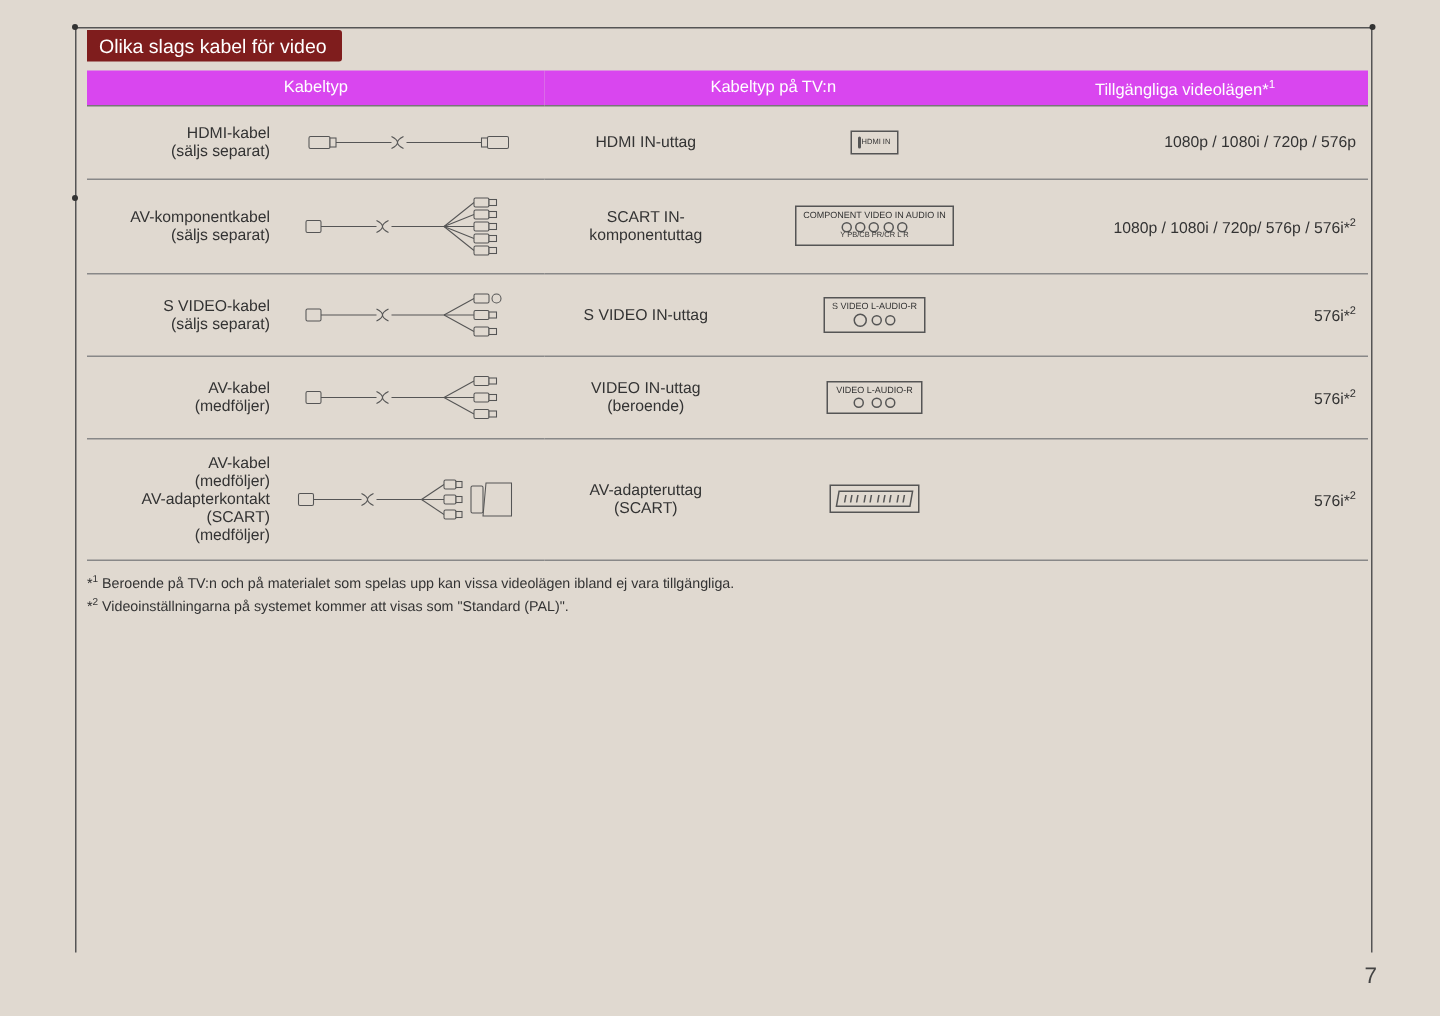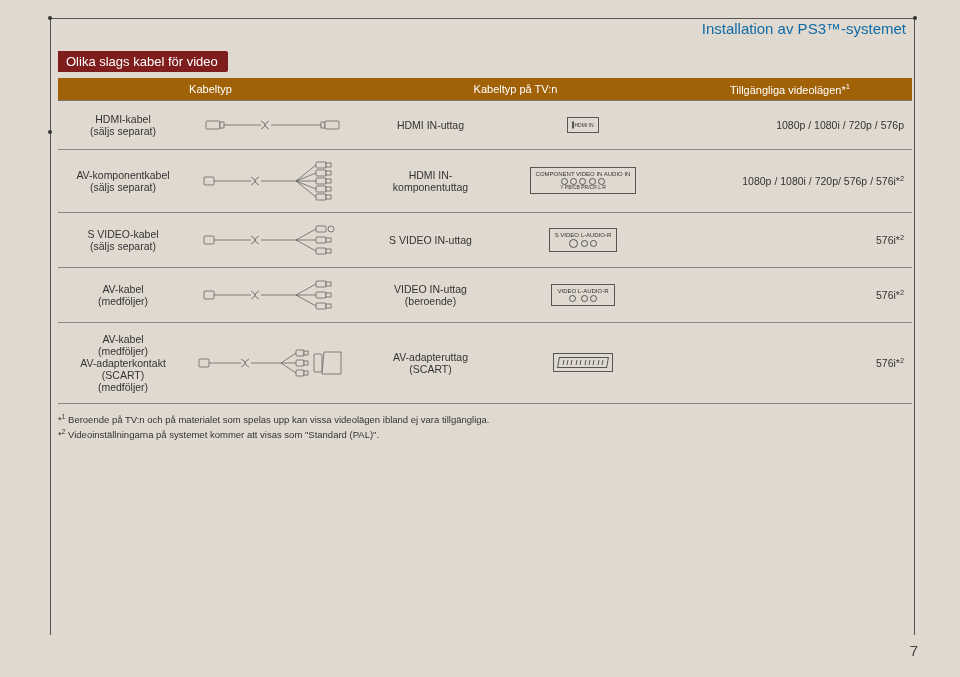"Installation av PS3™-systemet" div.page-subtitle { html: <div>Installation av PS3™-systemet</div> -> none }
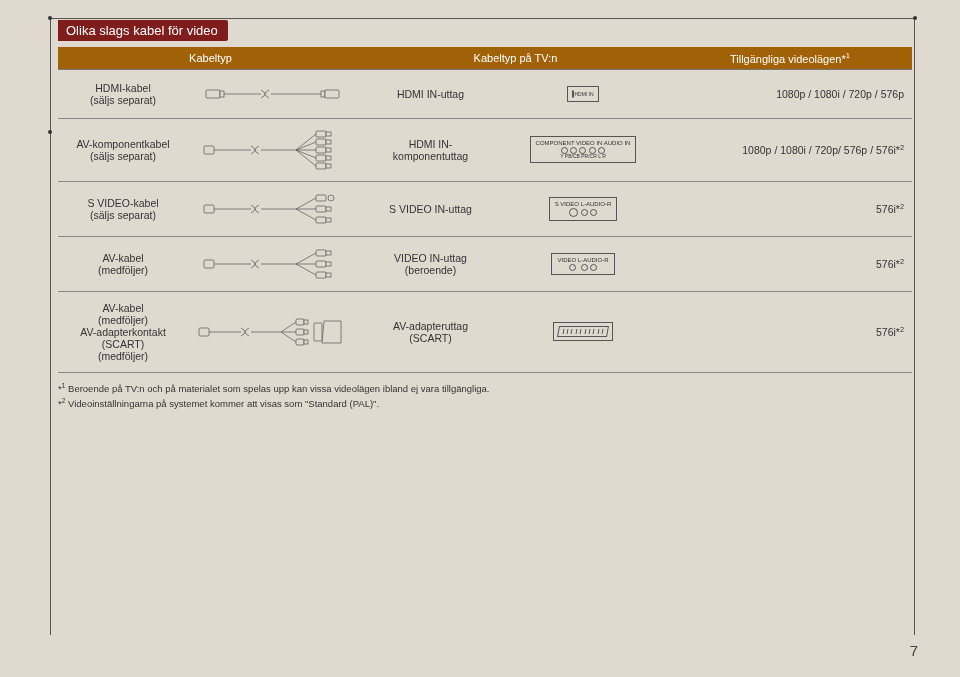"Kabeltyp" table.cables th { background: #a16207 -> #d946ef }
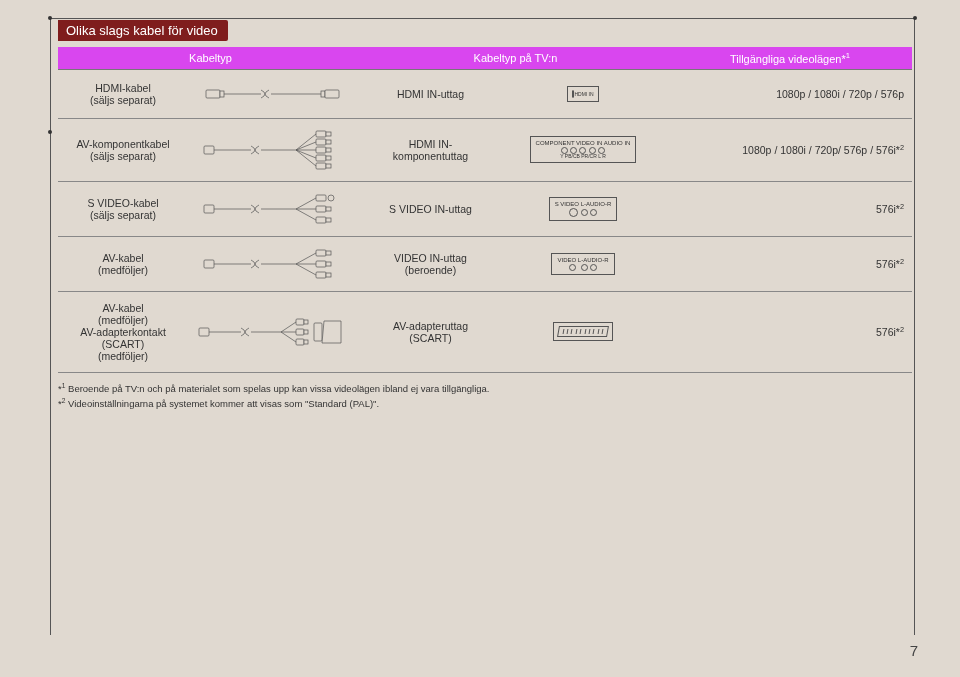"HDMI-kabel" .col-type { text-align: center -> right }
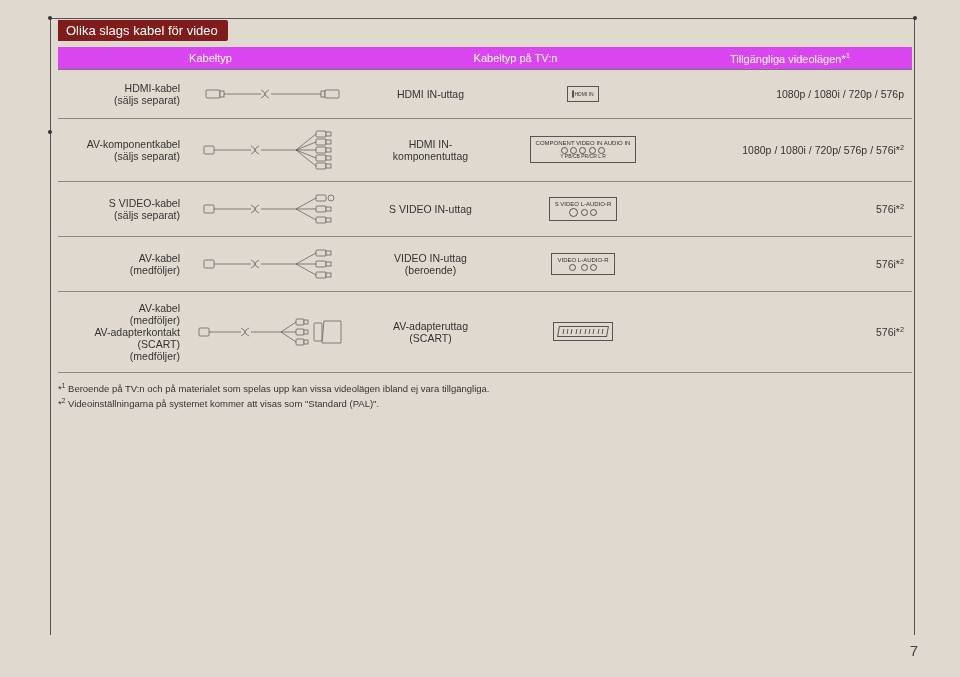"HDMI IN-komponentuttag" td.col-conn { text: HDMI -> SCART }
